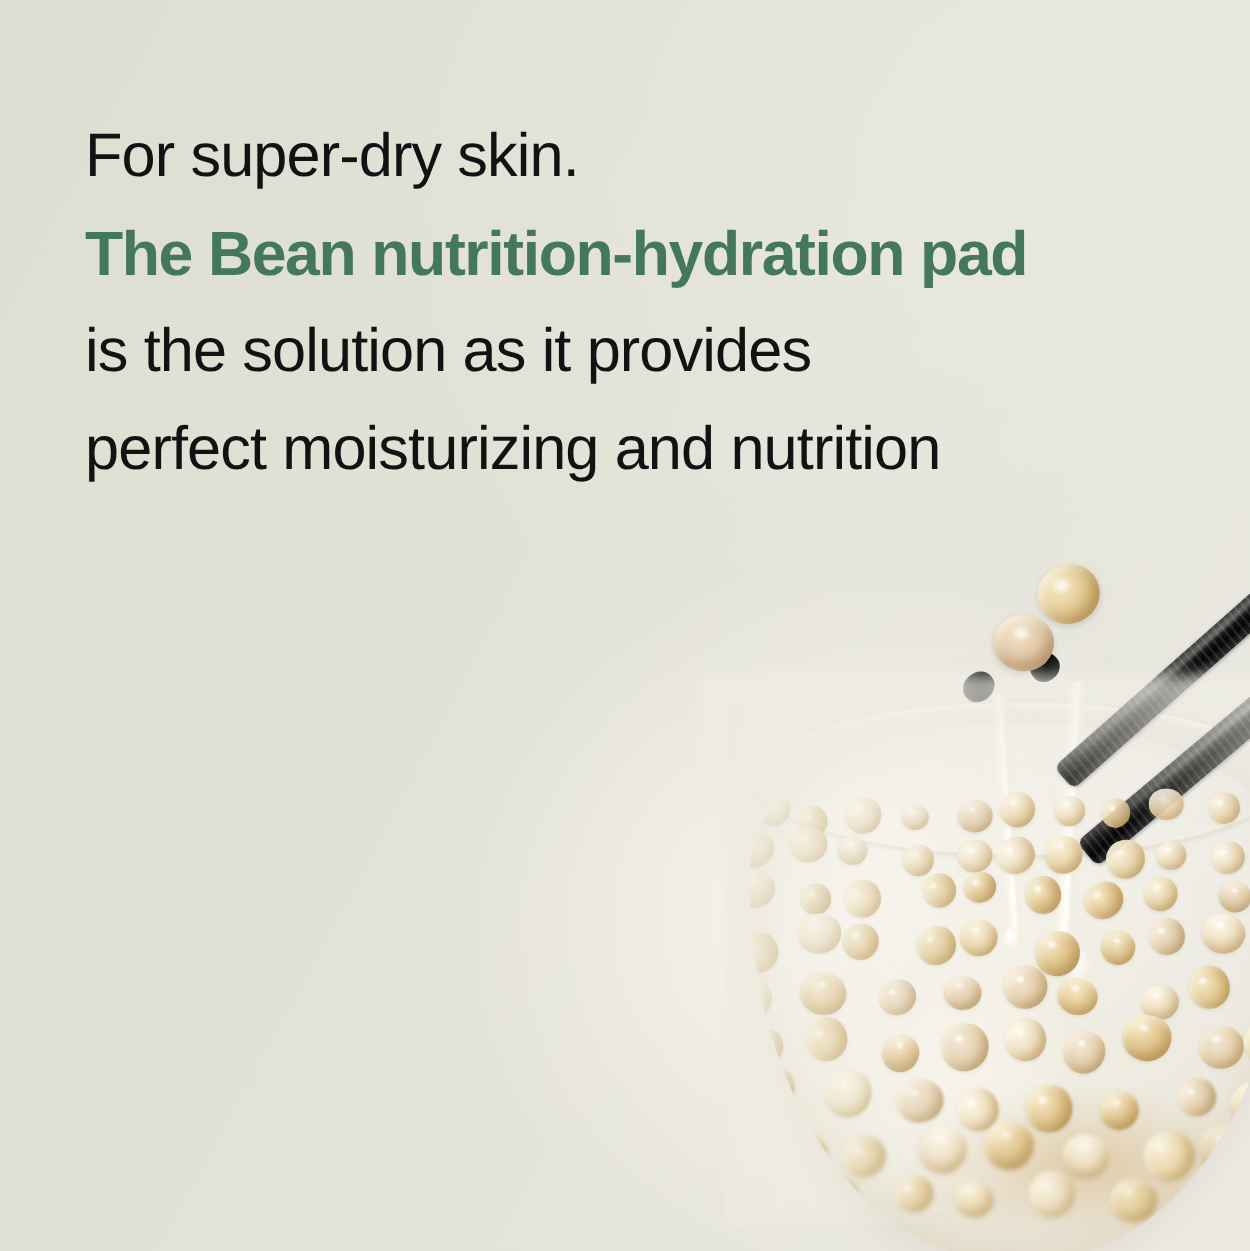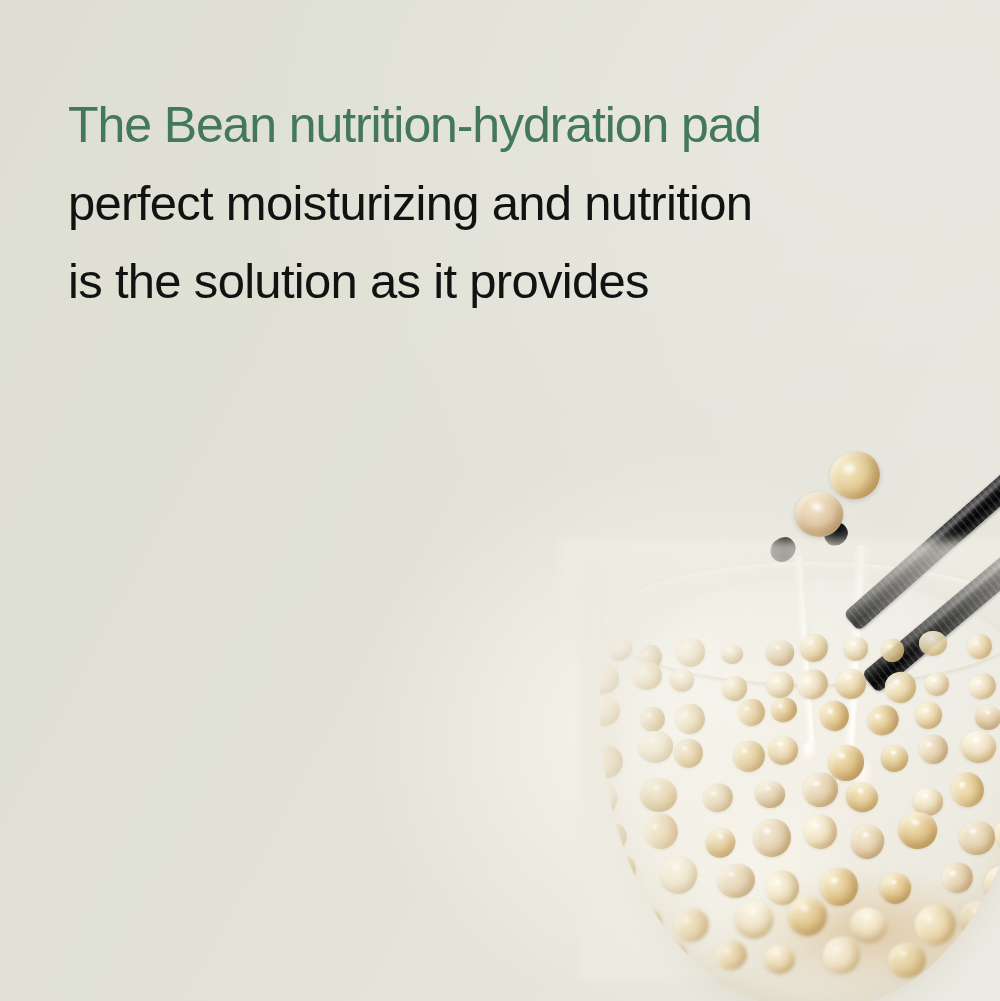"For super-dry skin." div.line { html: none -> <div>For super-dry skin.</div> }
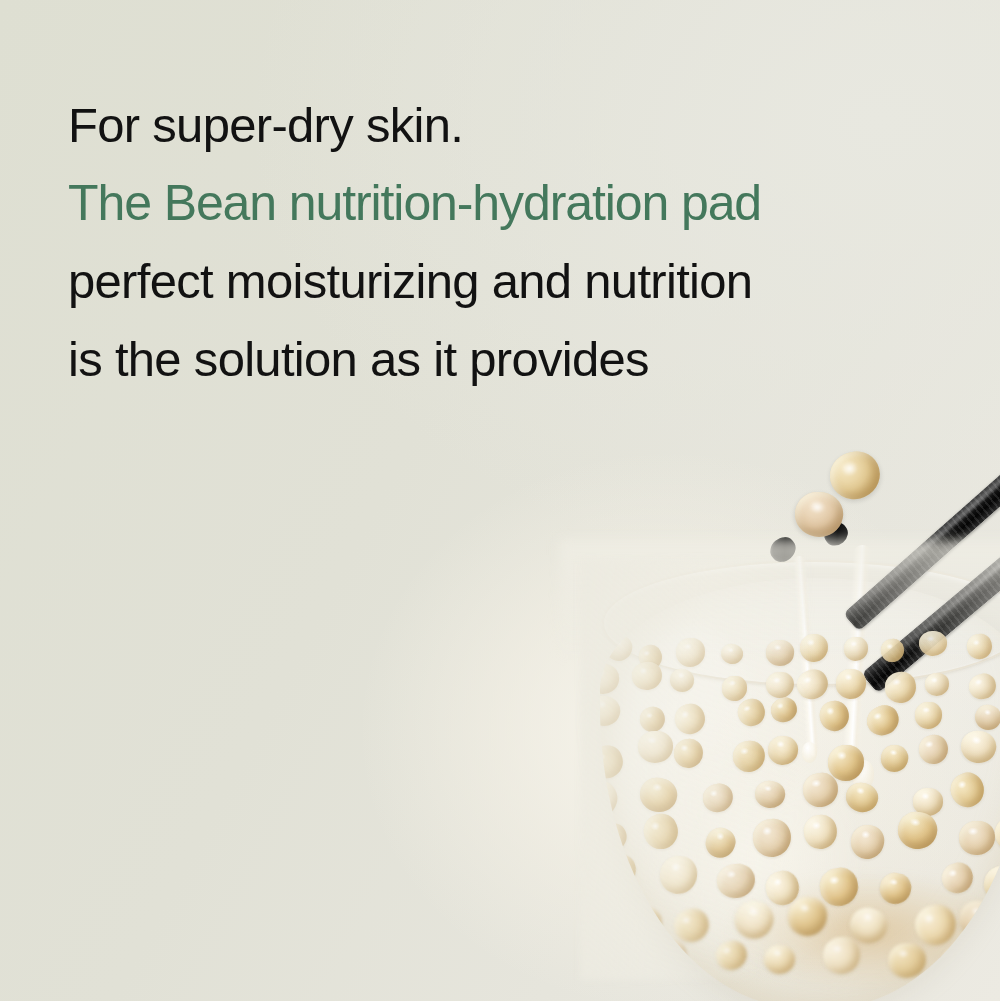"The Bean nutrition-hydration pad" .line.accent { font-weight: 400 -> 700 }
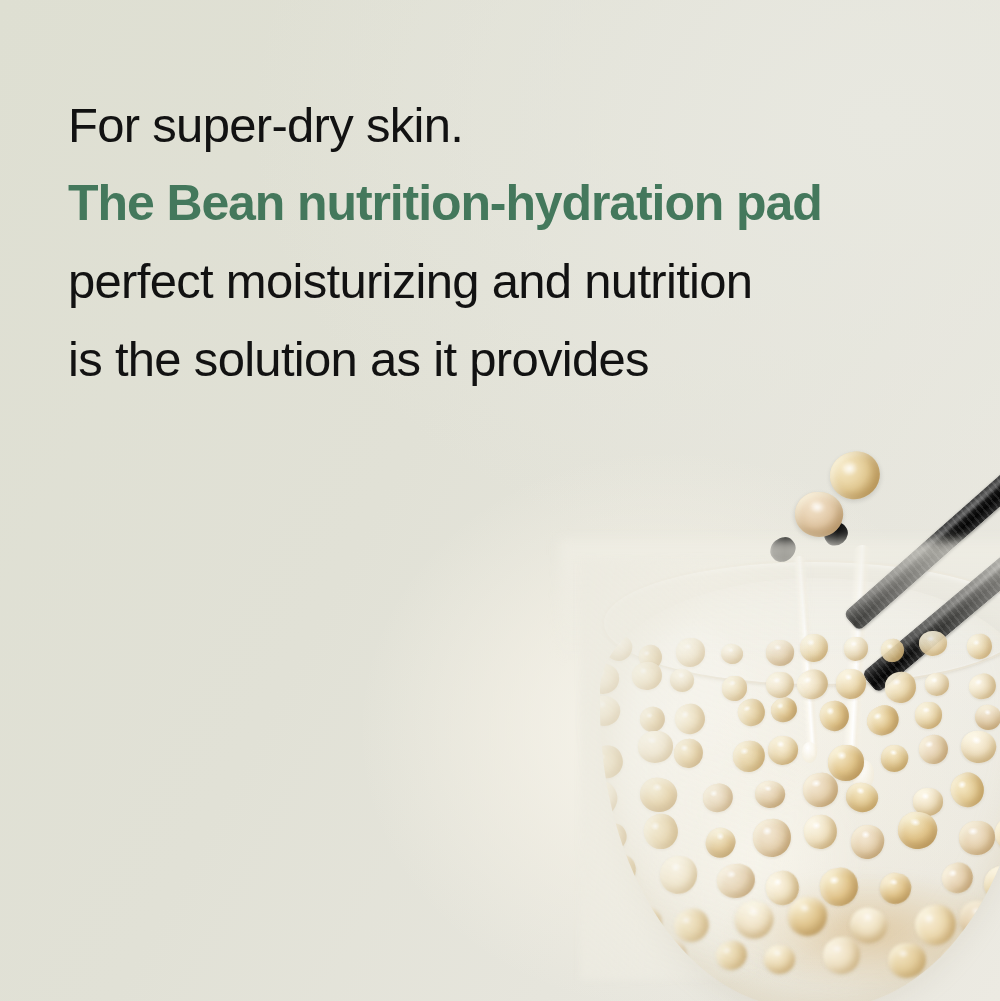"perfect moisturizing and nutrition" div.line { order: before "is the solution as it" -> after "is the solution as it" }
